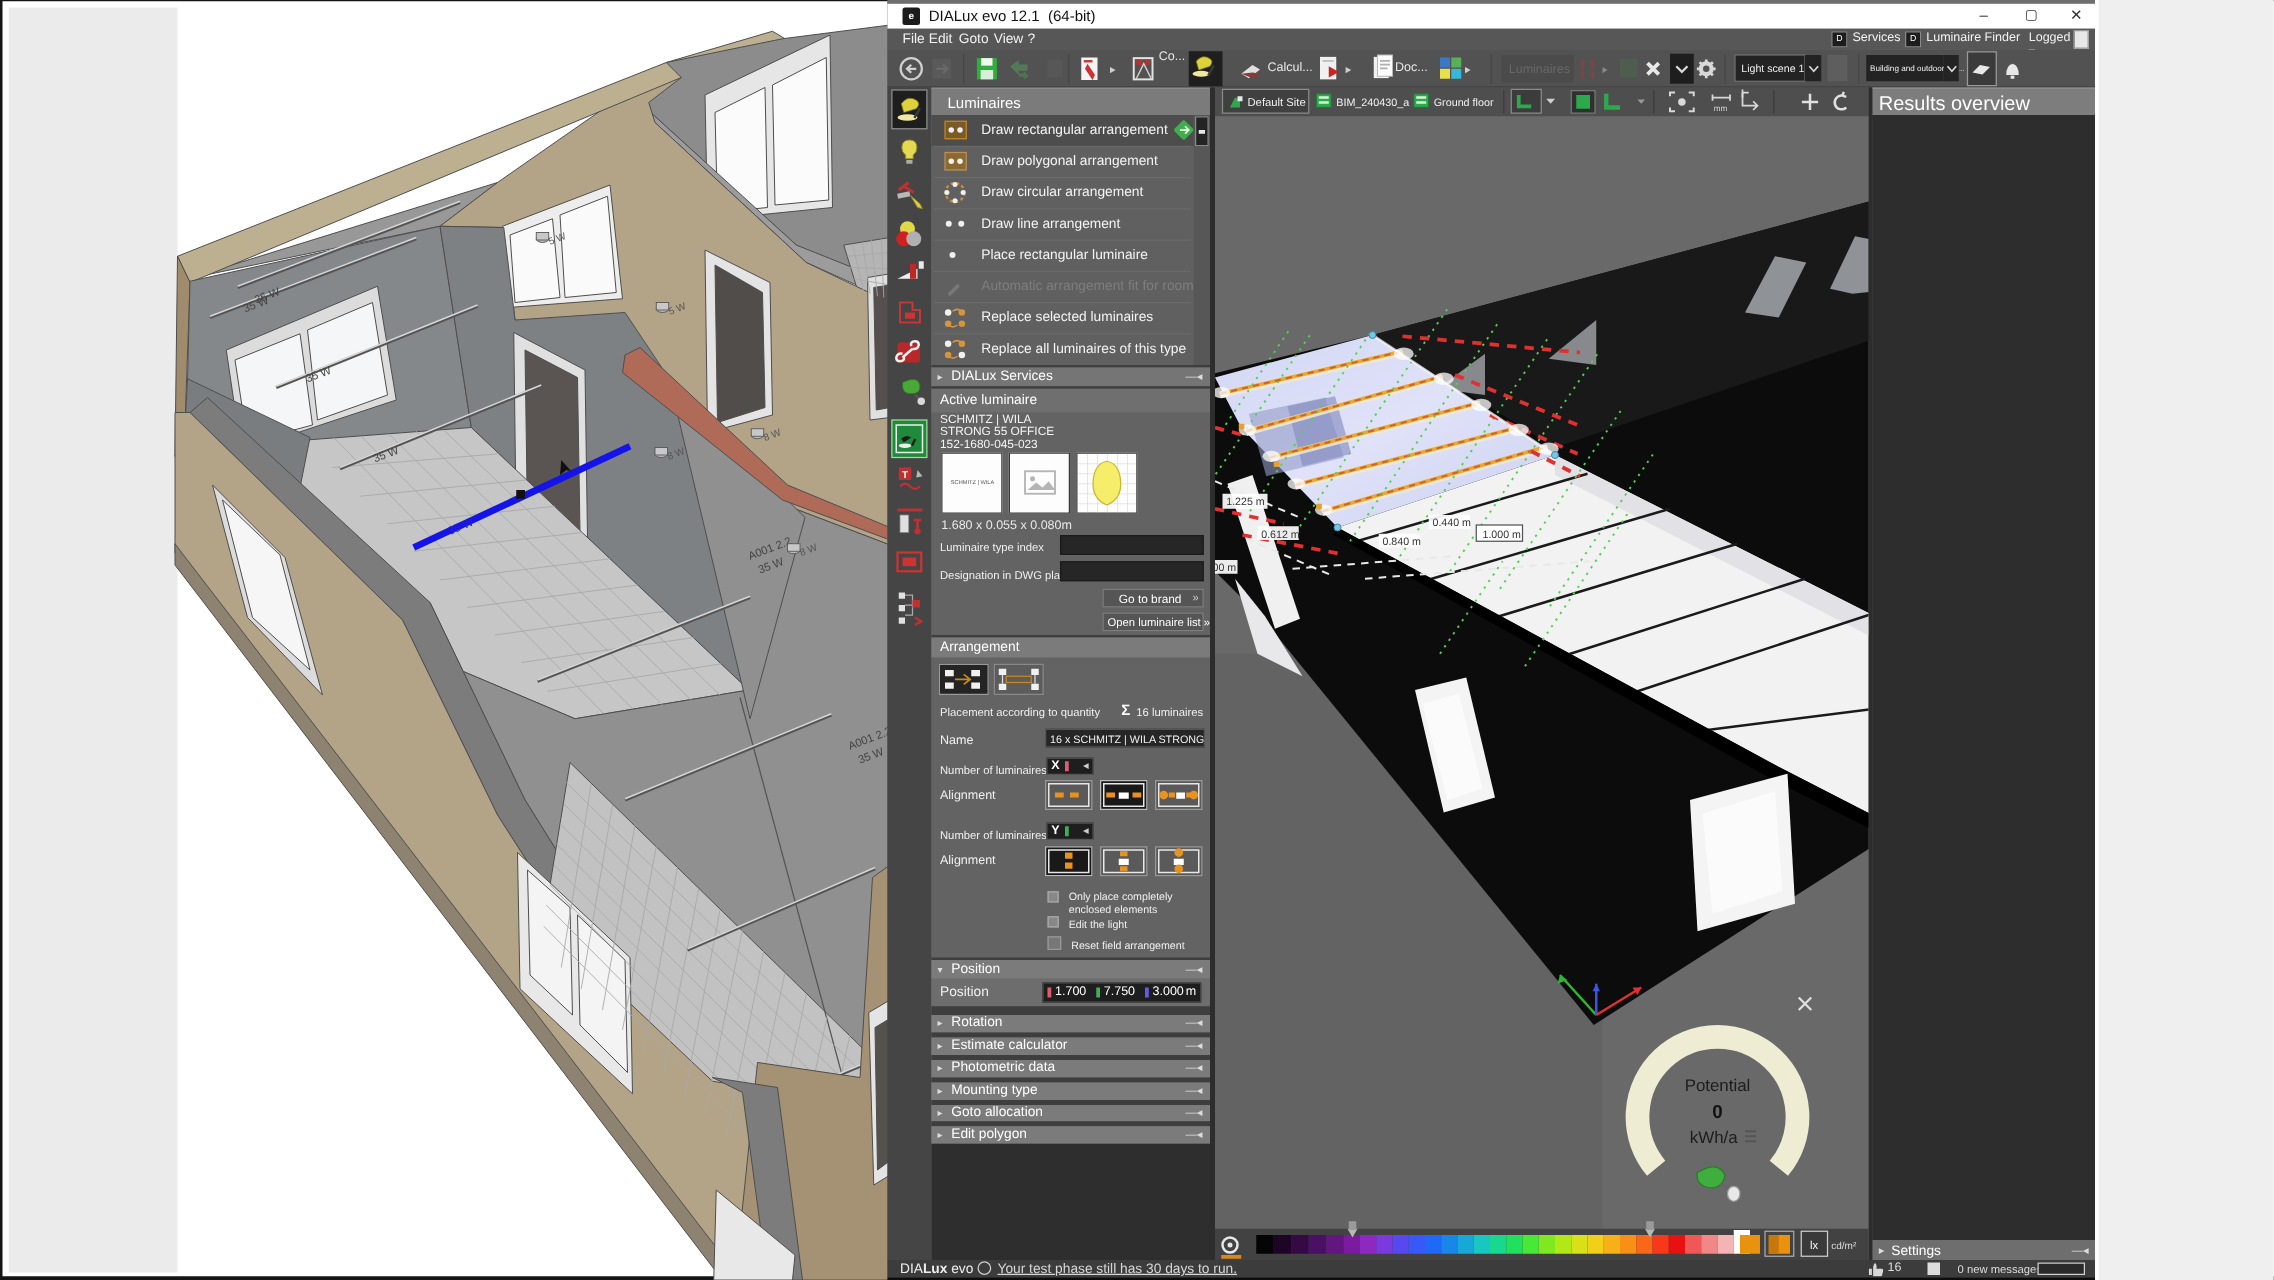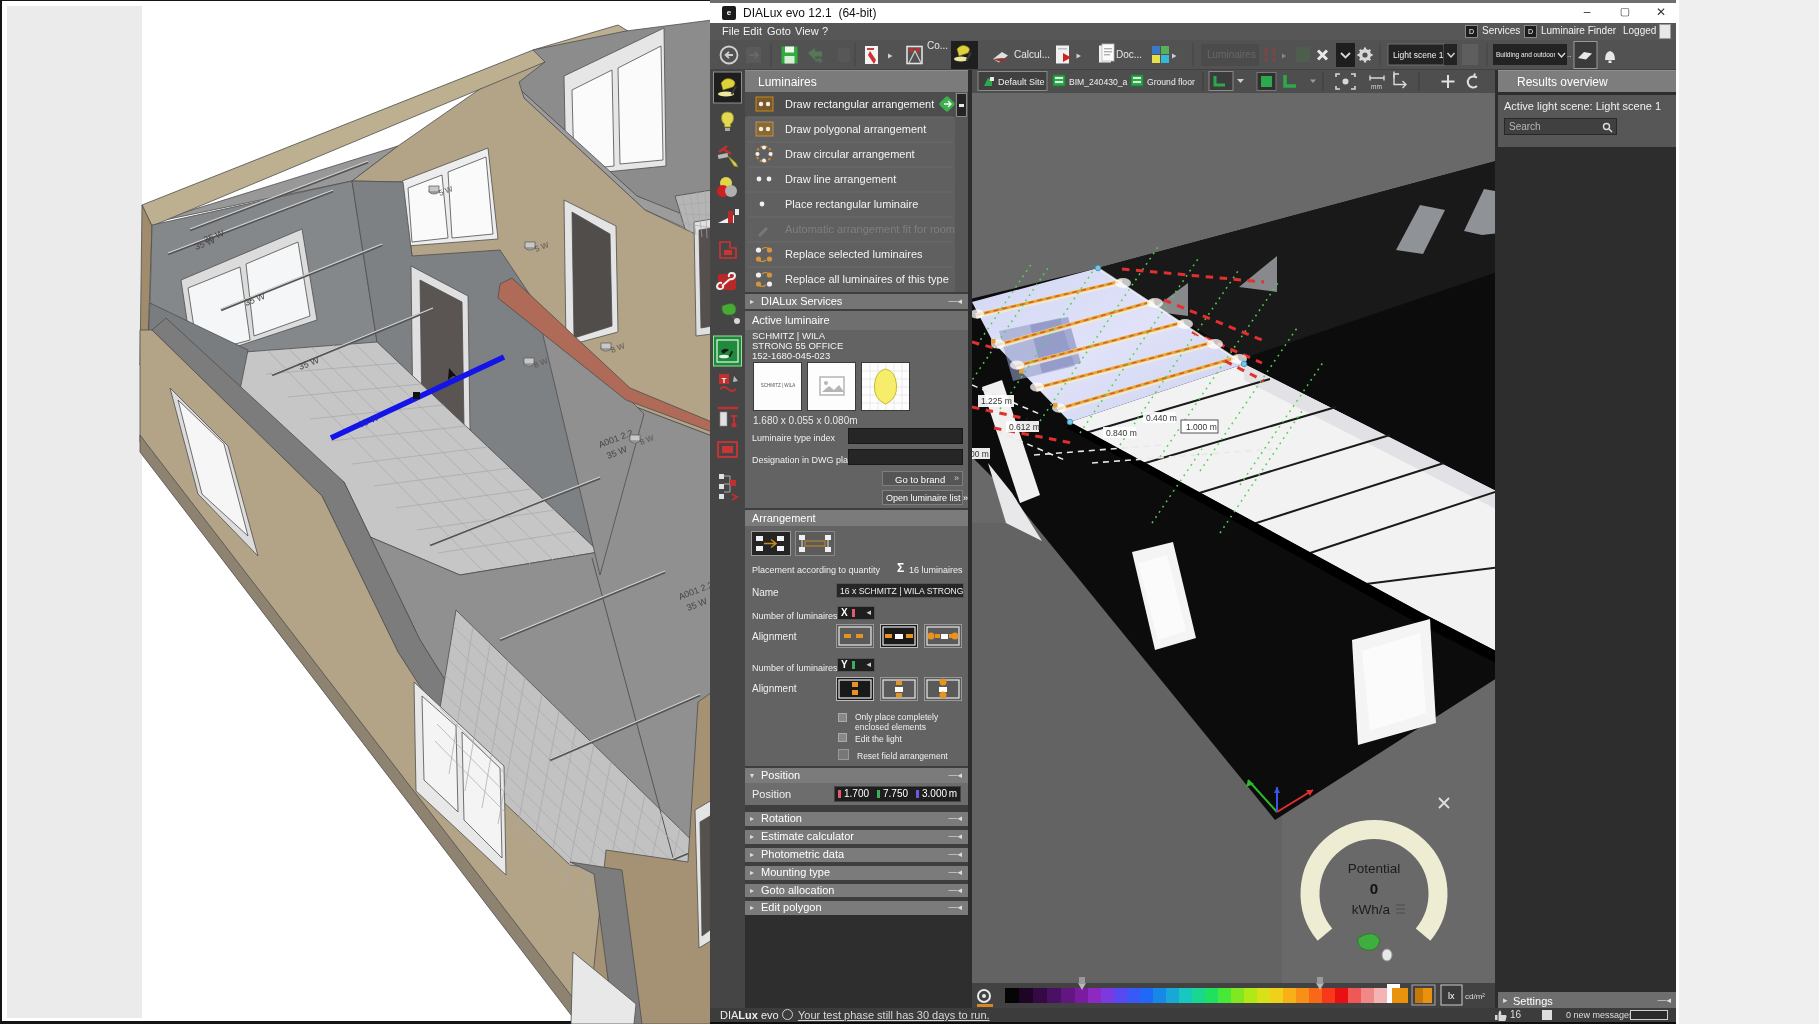"Results overview" div.abs { font-size: 12px -> 16px; left: 19px -> 5px }
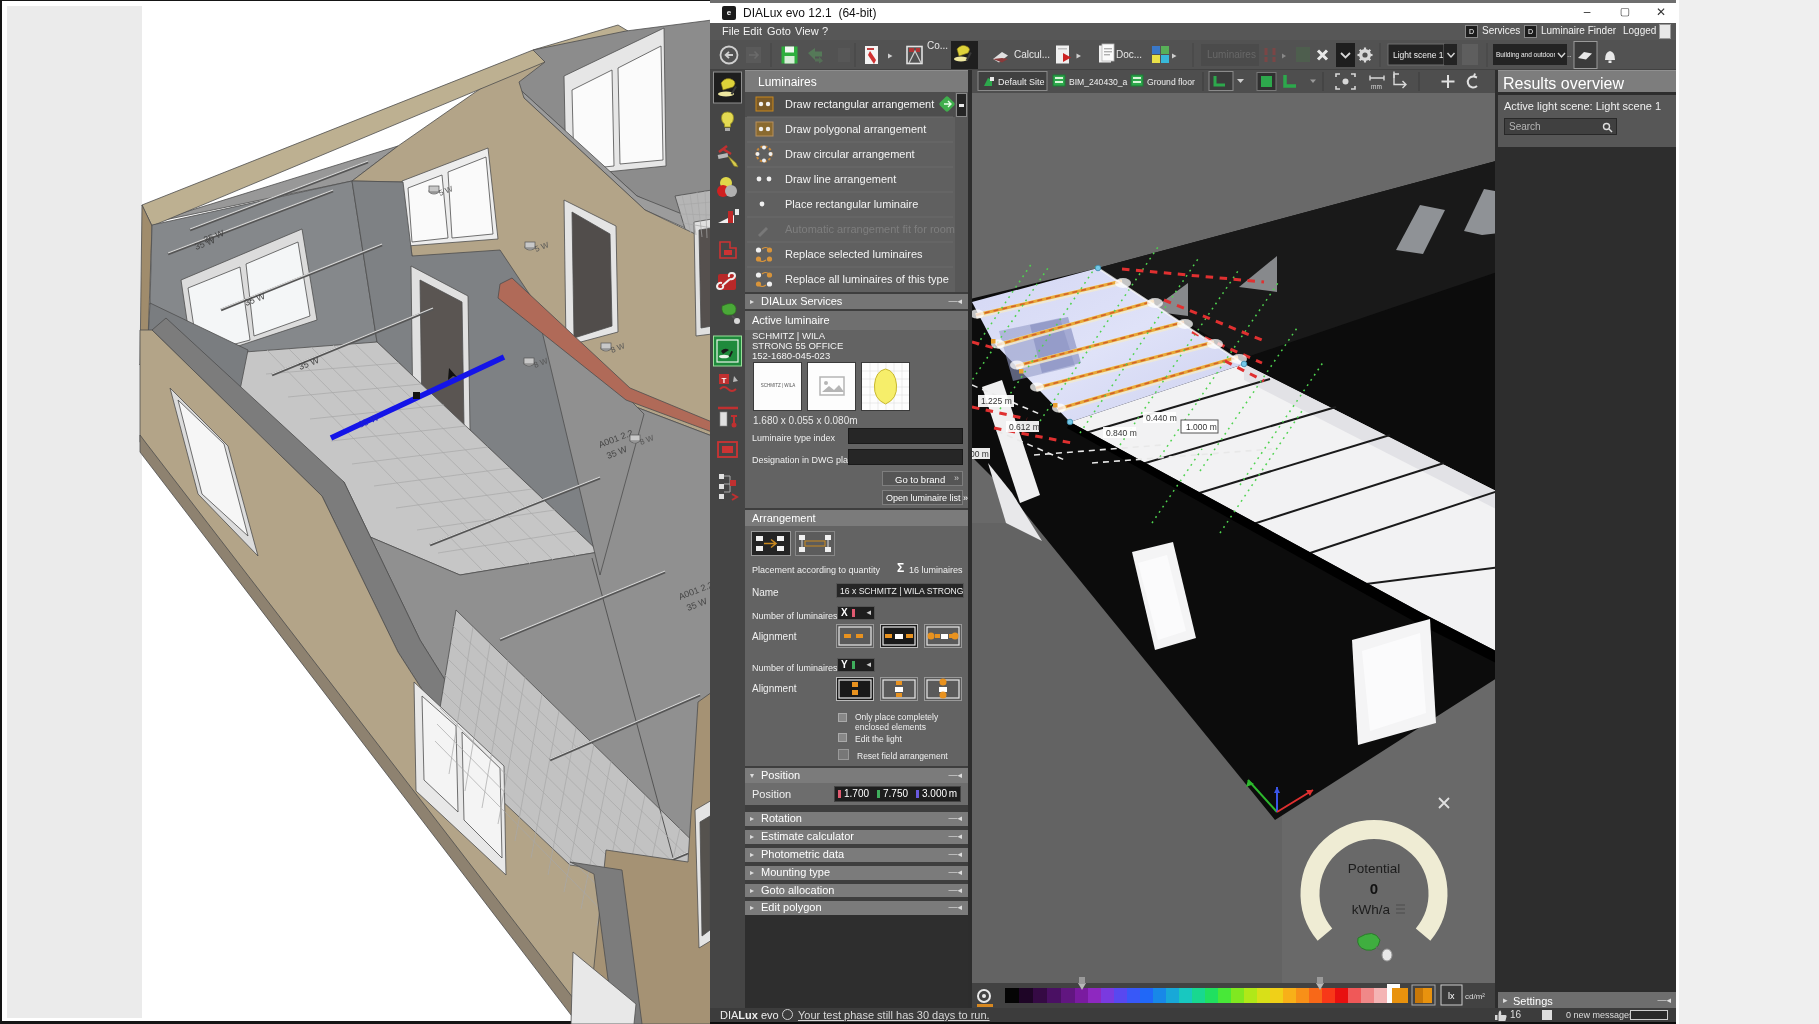"Active light scene: Light scene" div.abs { html: <div> <div>Active light scene: Light scene 1</div> <div> <span>Search</span> <svg> <circle></circle> <line></line> </svg> </div> </div> -> none }
